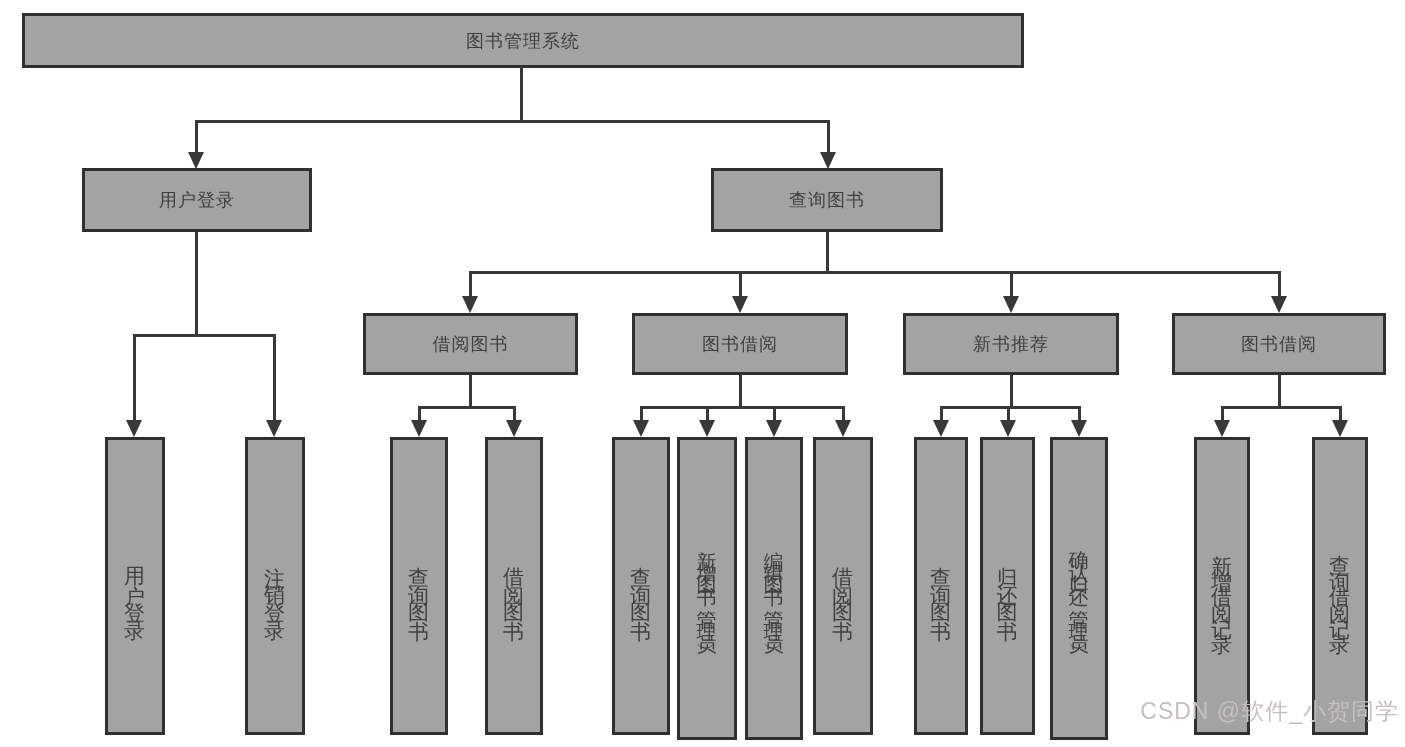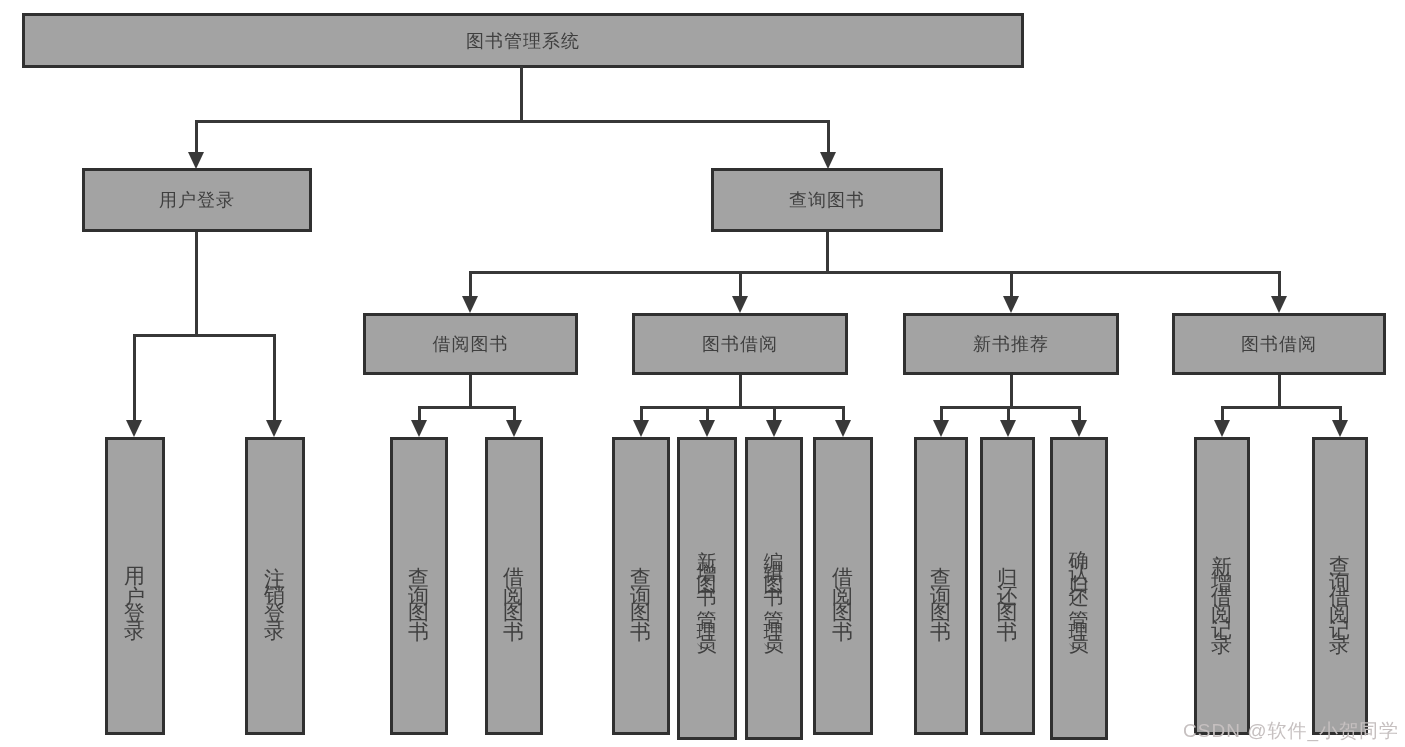"CSDN @软件_小贺同学" .watermark { bottom: 3px -> 20px; font-size: 19px -> 23px }
